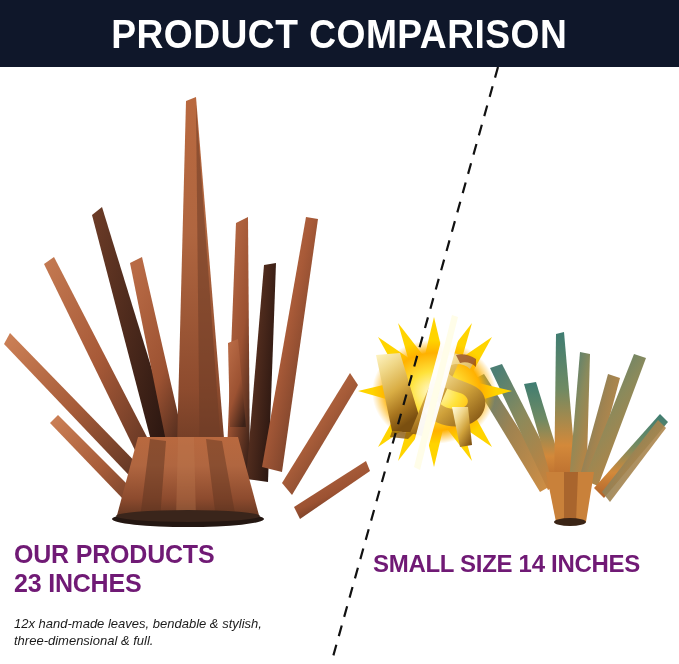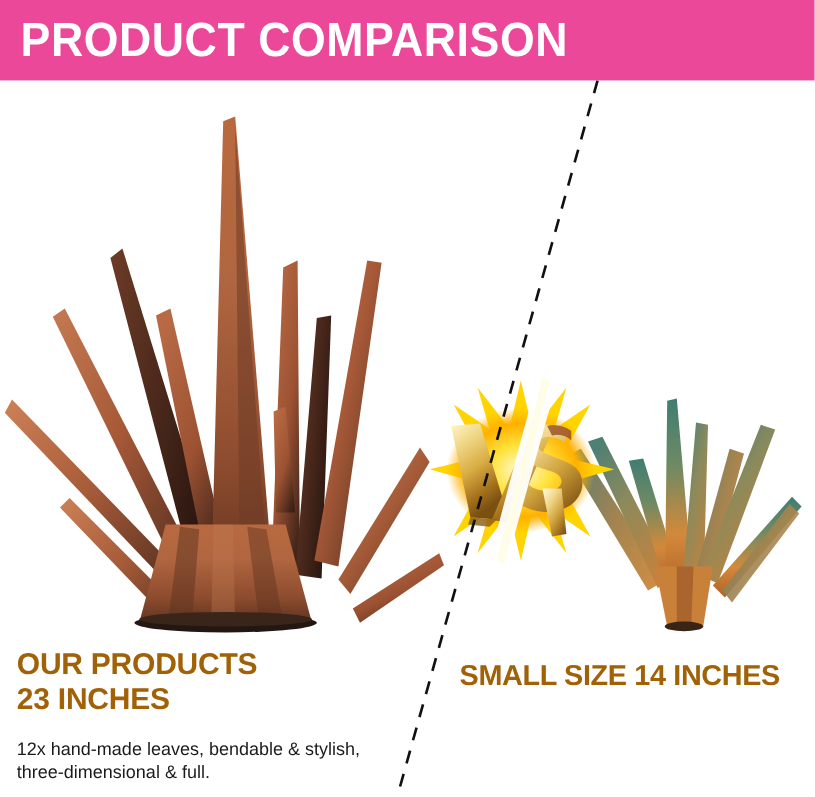"PRODUCT COMPARISON" .header-banner { background: #ec4899 -> #0f172a; justify-content: flex-start -> center }
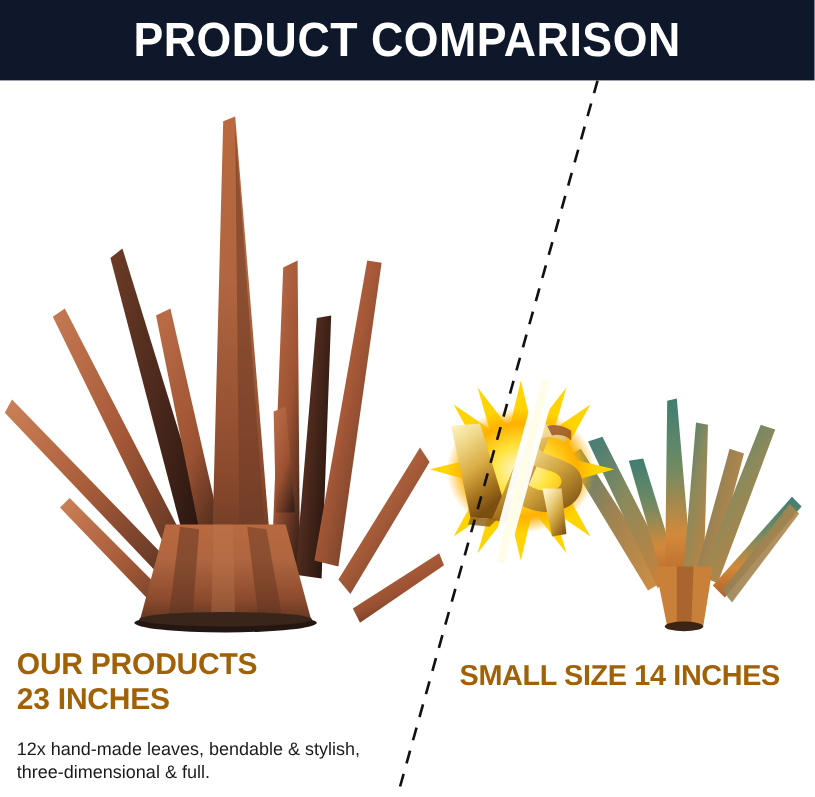"OUR PRODUCTS" .cap-heading { color: #a16207 -> #701a75 }
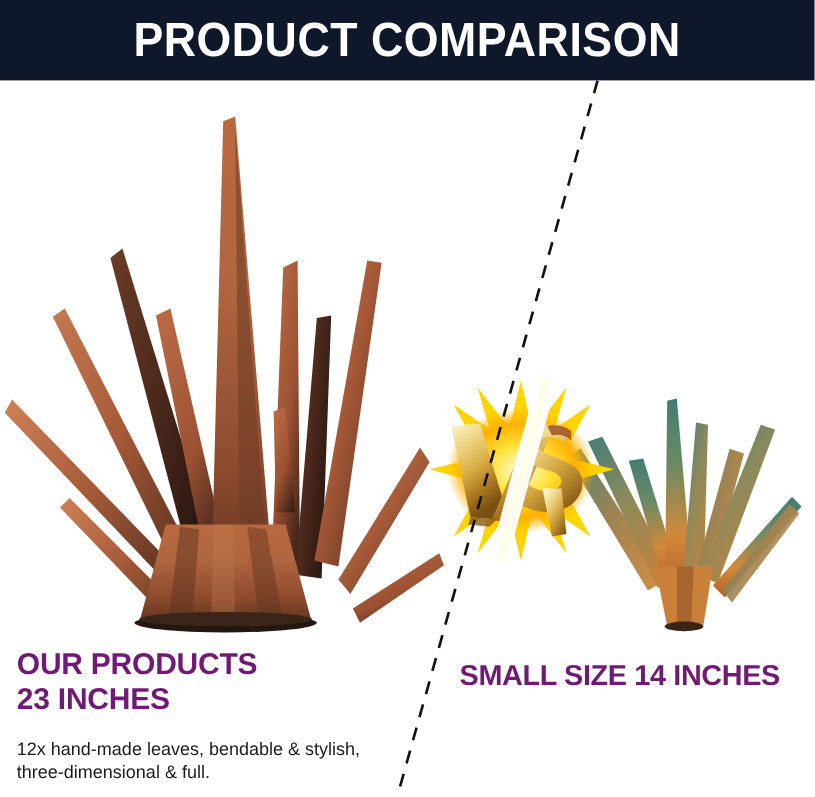"SMALL SIZE 14 INCHES" .caption-right { margin-left: 10px -> none }
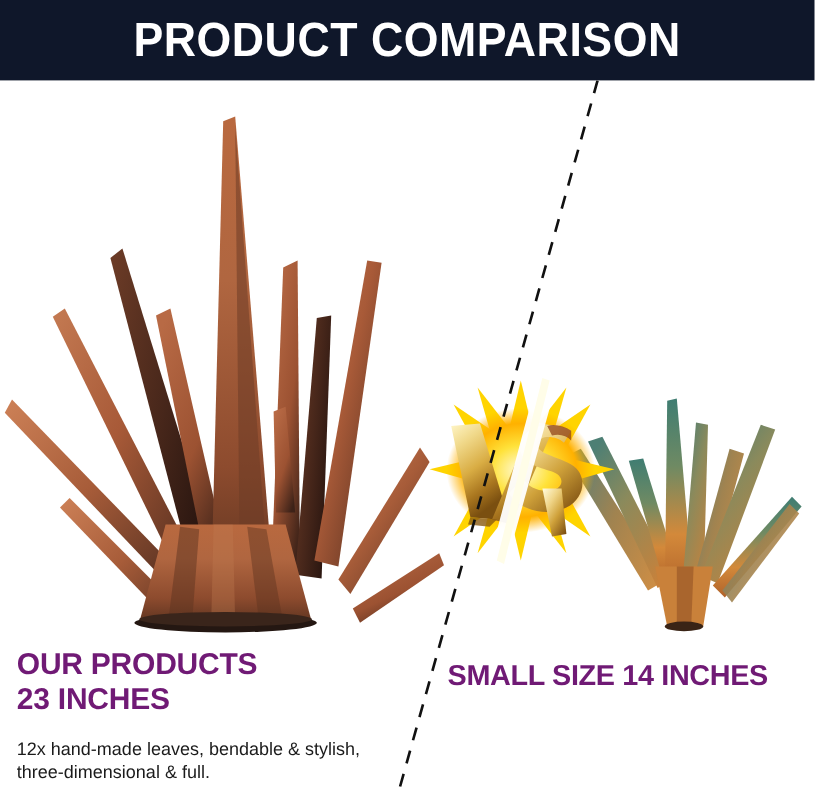"12x hand-made leaves, bendable &" .cap-body { font-size: 15px -> 13px; font-style: none -> italic }
